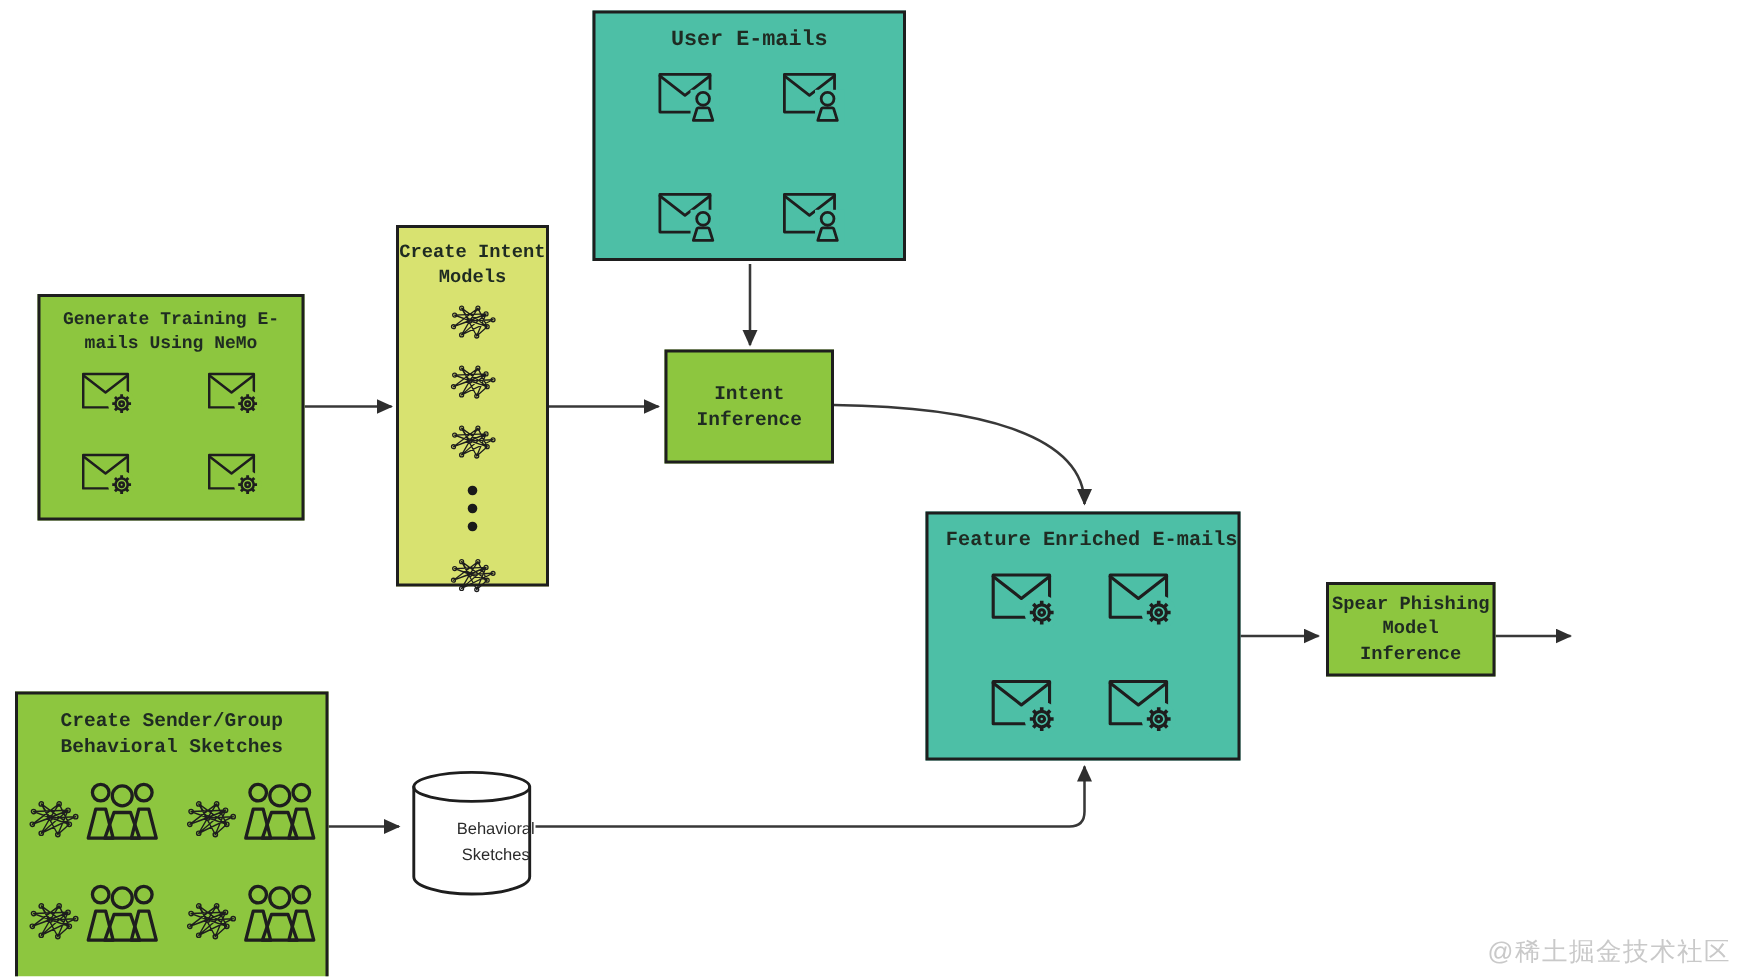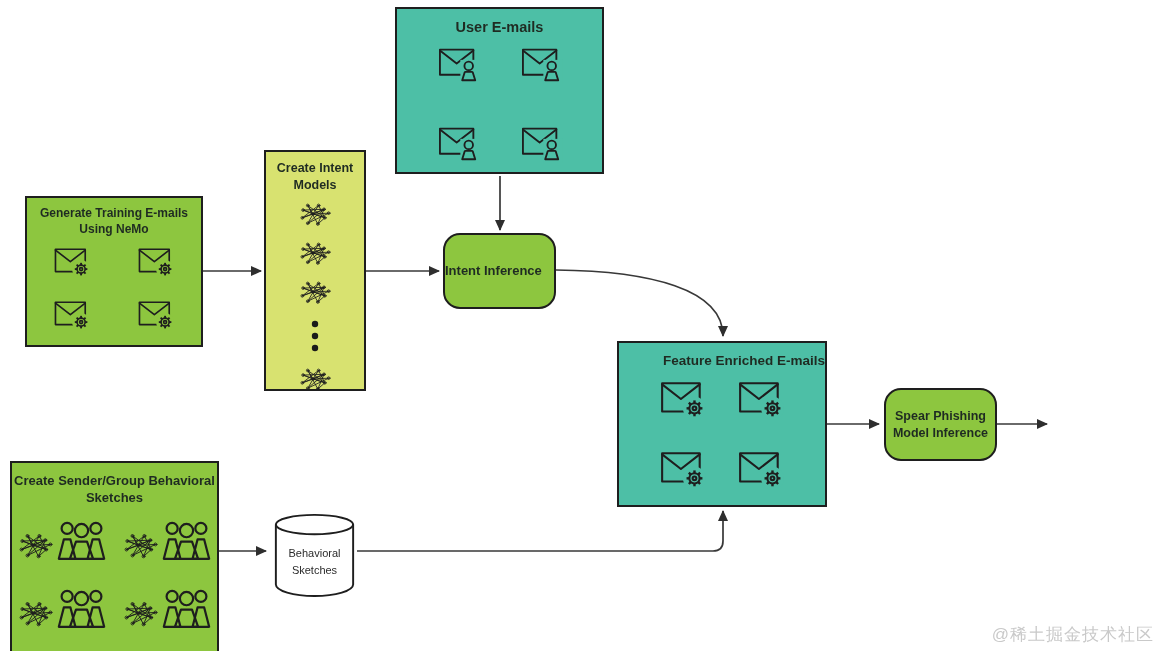"User E-mails" .title { font-family: none -> Liberation Mono, monospace }
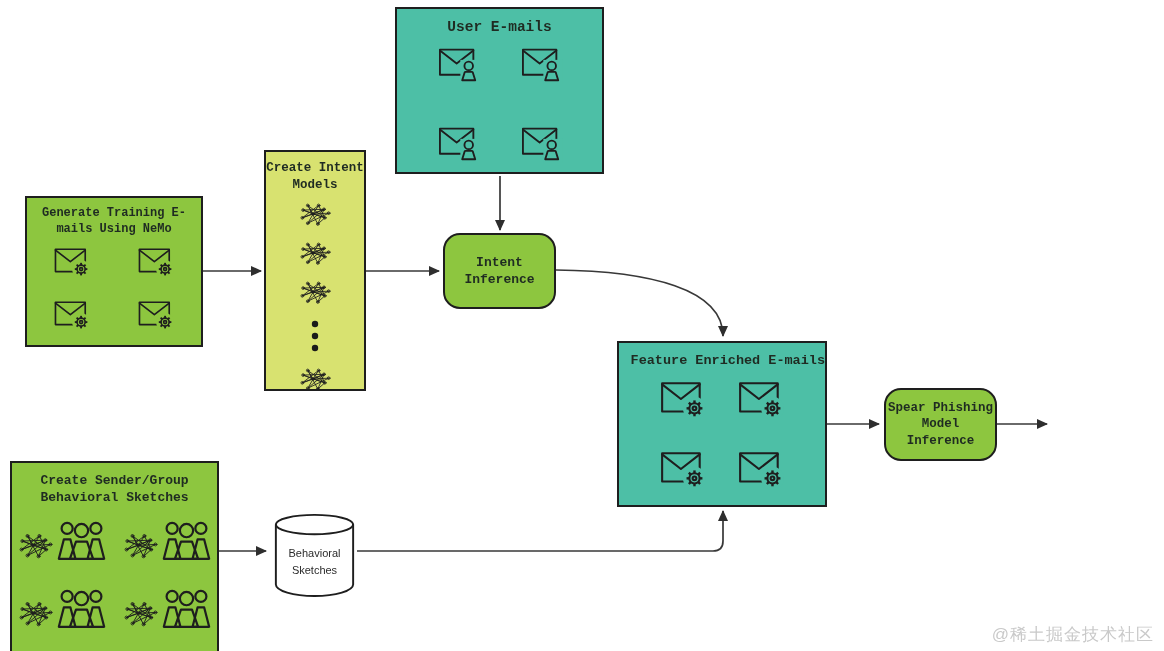"Intent Inference" .centerbox { border-radius: 17px -> none }
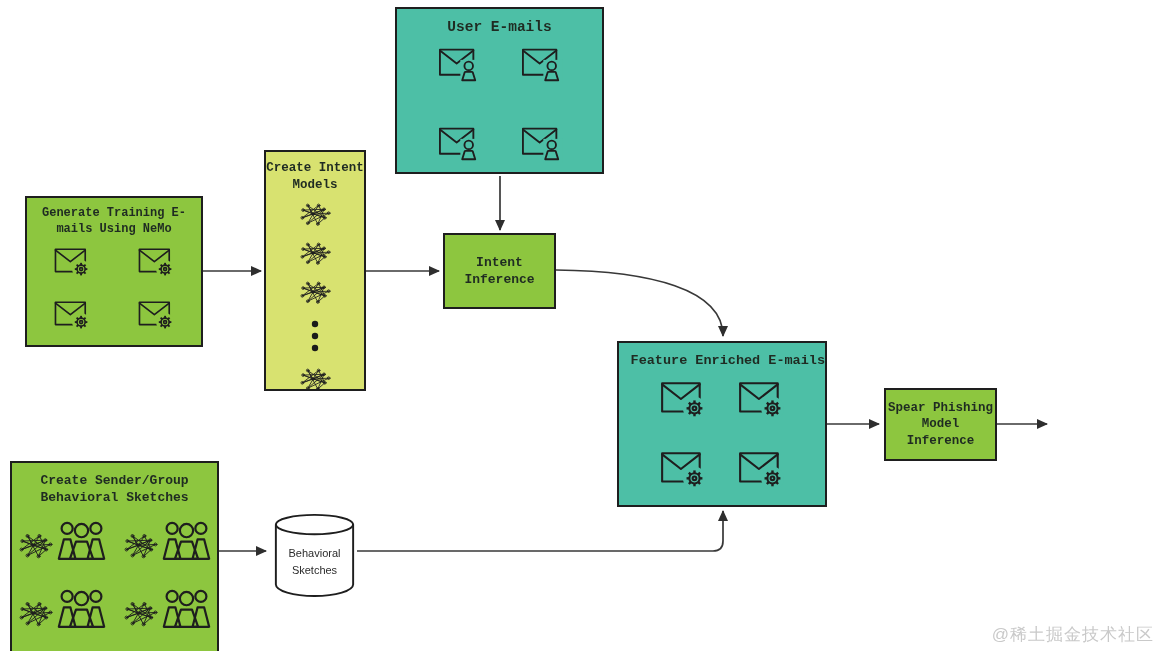"Spear Phishing Model Inference" div.box { height: 73px -> 63px }
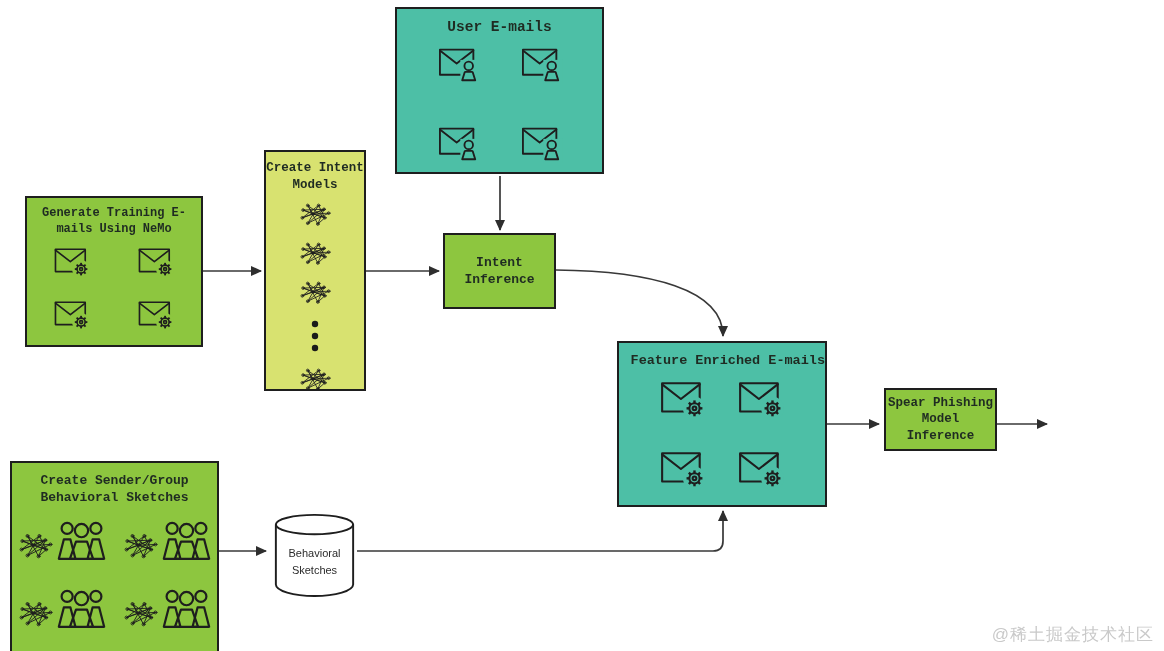"Behavioral Sketches" .cyl-label { left: 0 -> 16px }
